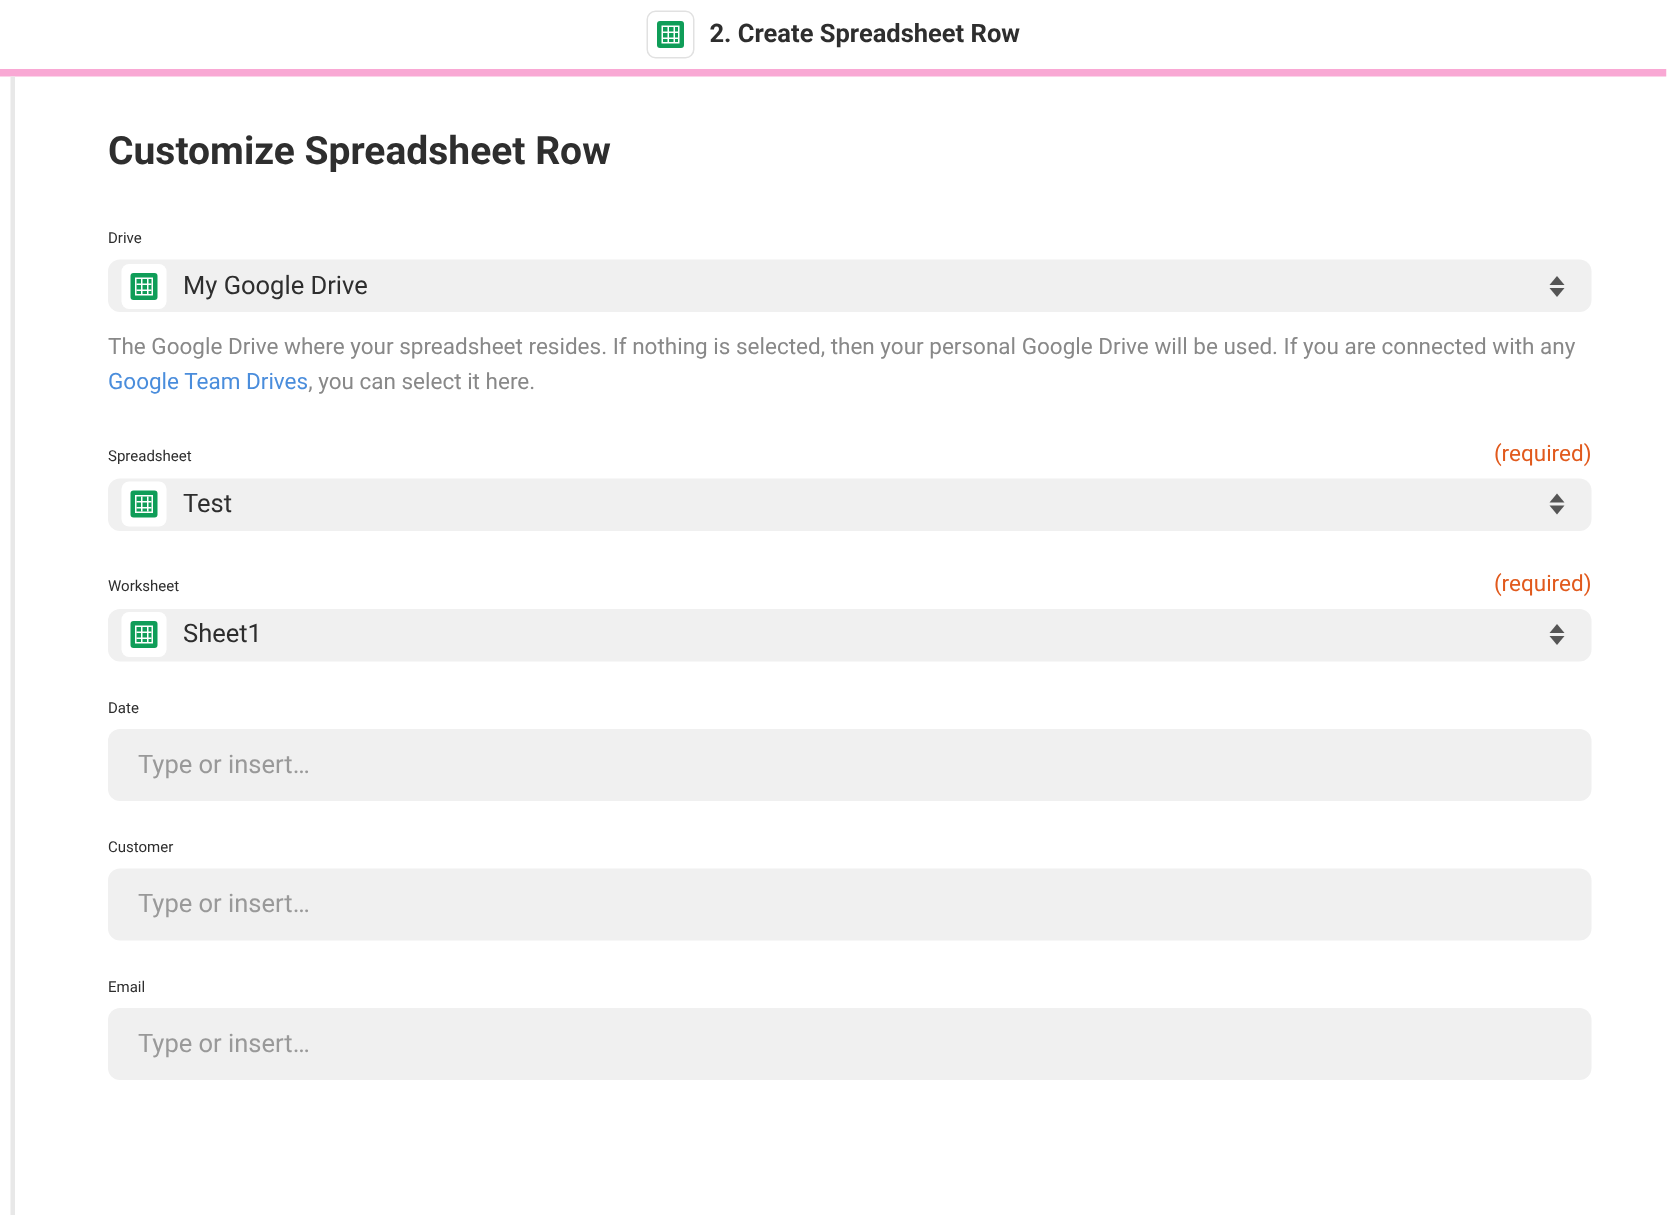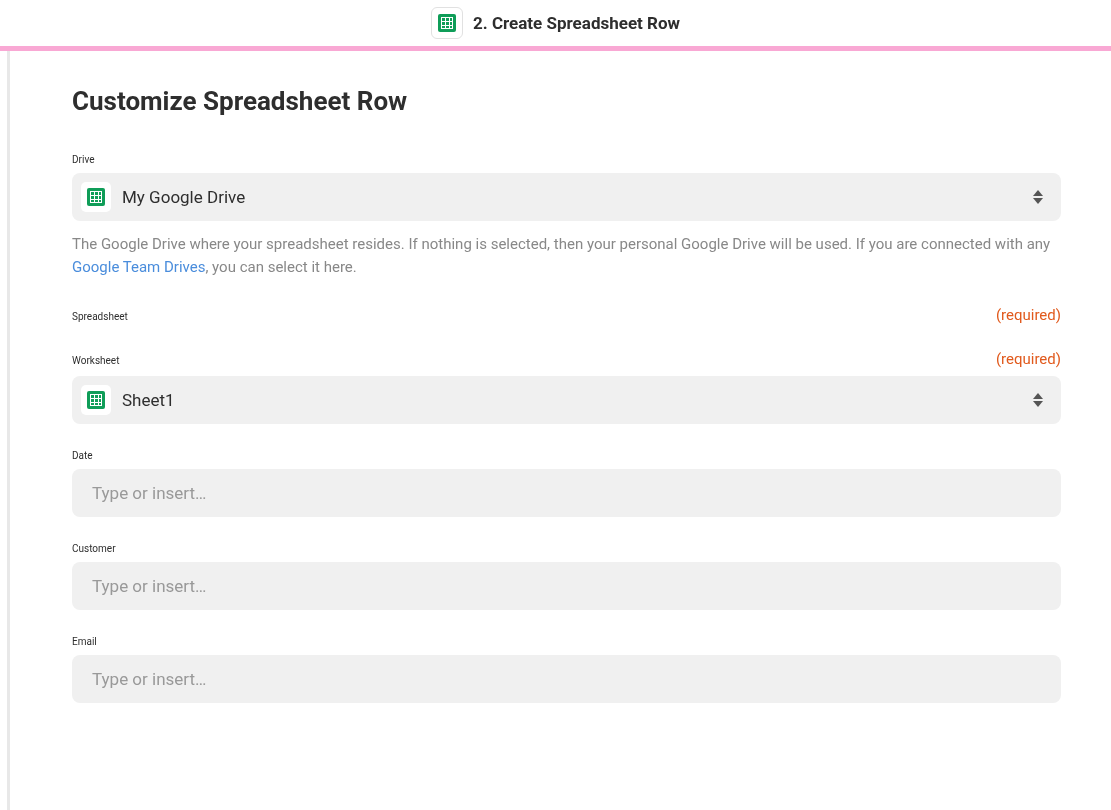"My Google Drive" .select-control { height: 48px -> 35px }
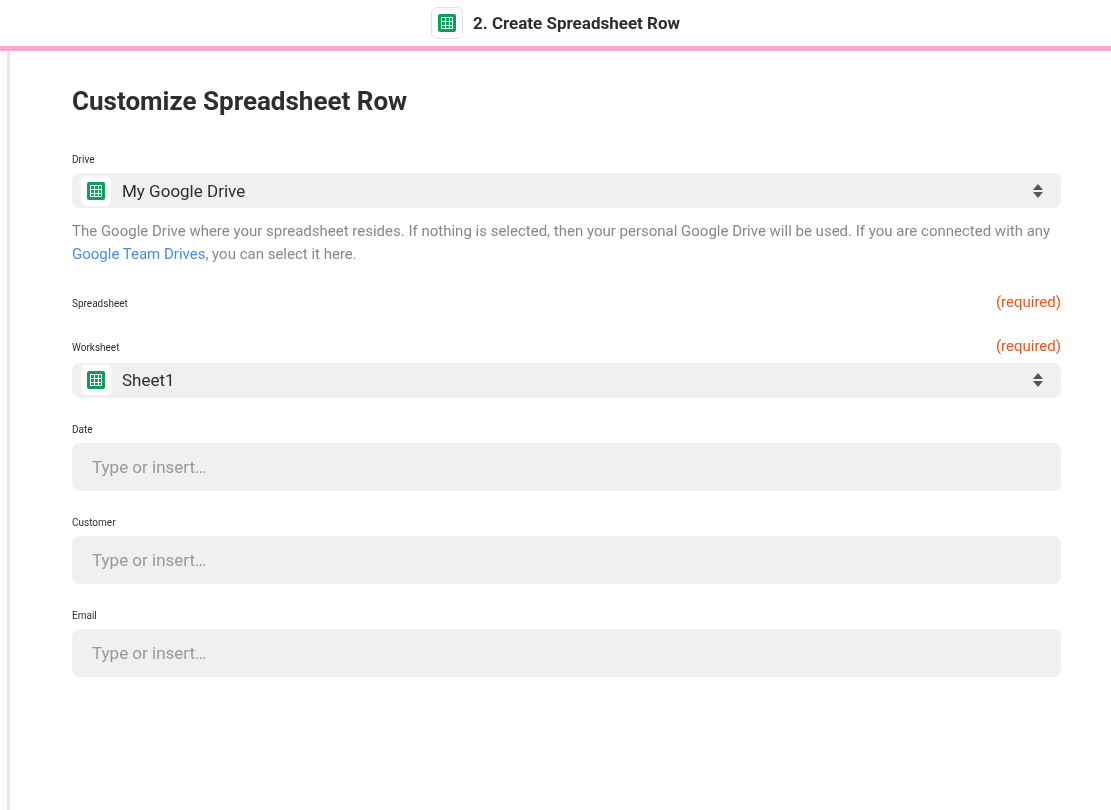"Test" div.select-control { html: none -> <div> <div> <div></div> </div> <span>Test</span> <div> <div></div> <div></div> </div> </div> }
